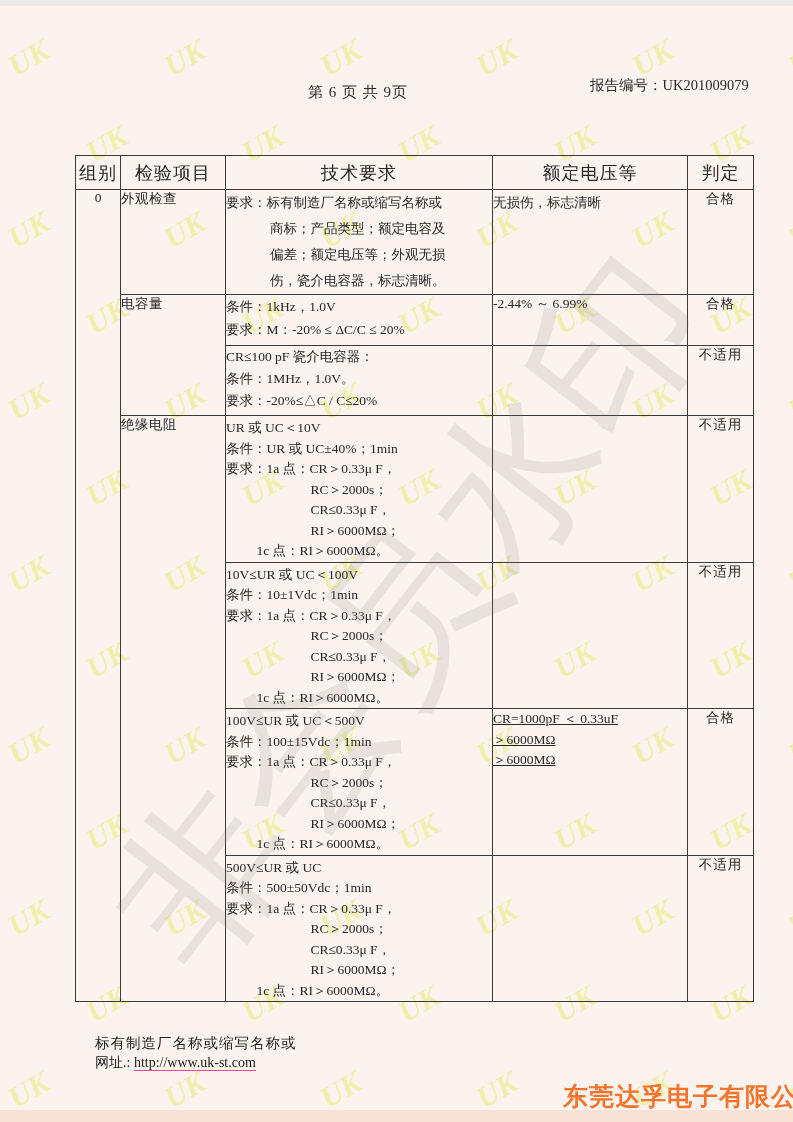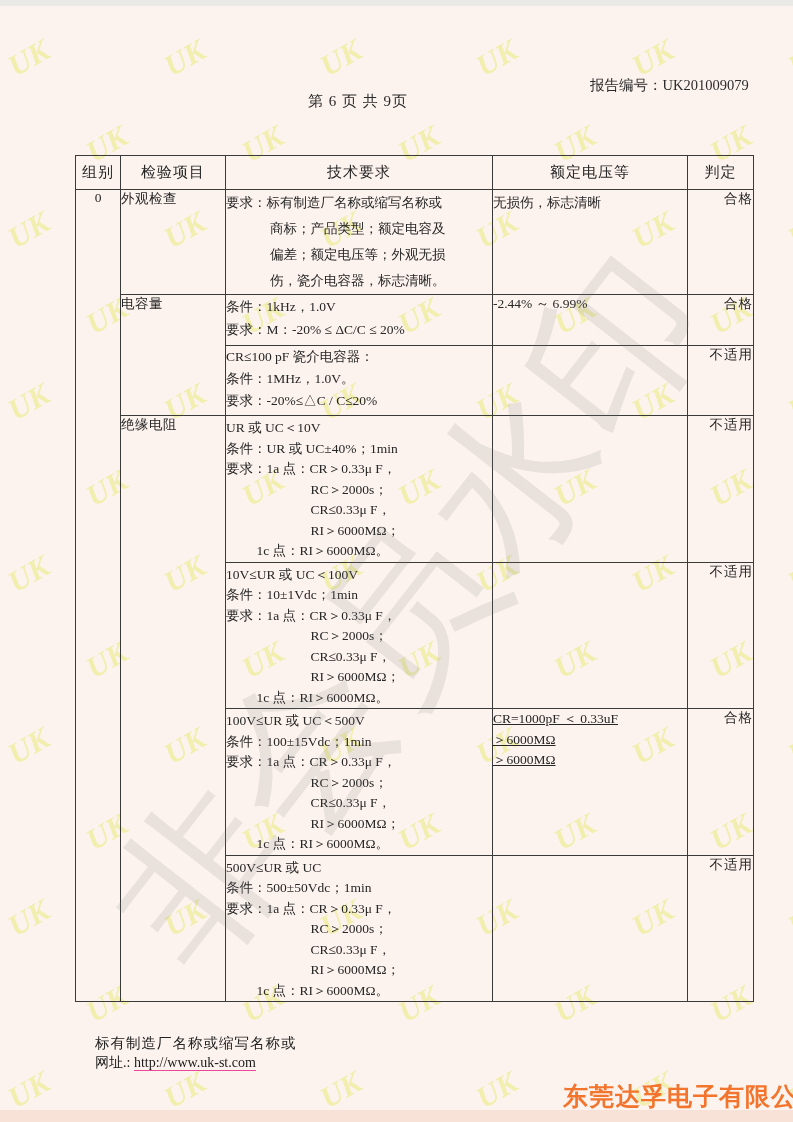"第 6 页 共 9页" .page-ind { top: 92px -> 83px }
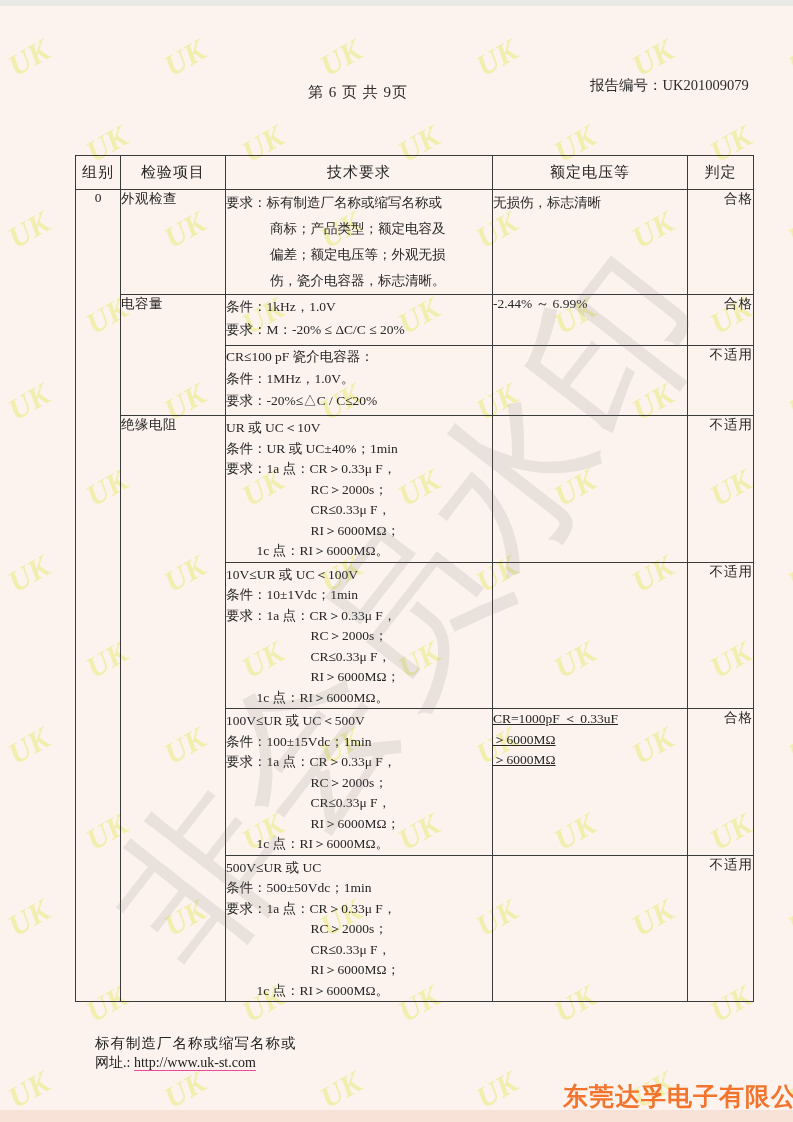"组别" table.report th { font-size: 15px -> 18px }
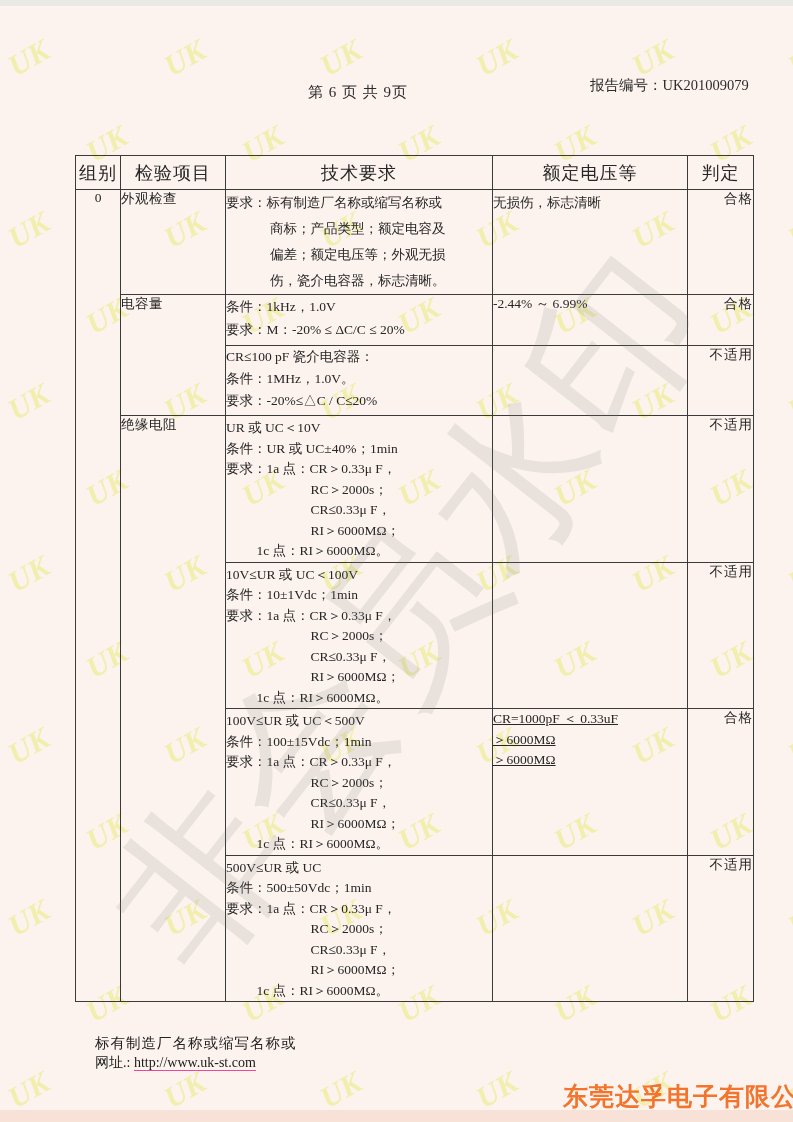"合格" td.verdict { text-align: right -> center }
